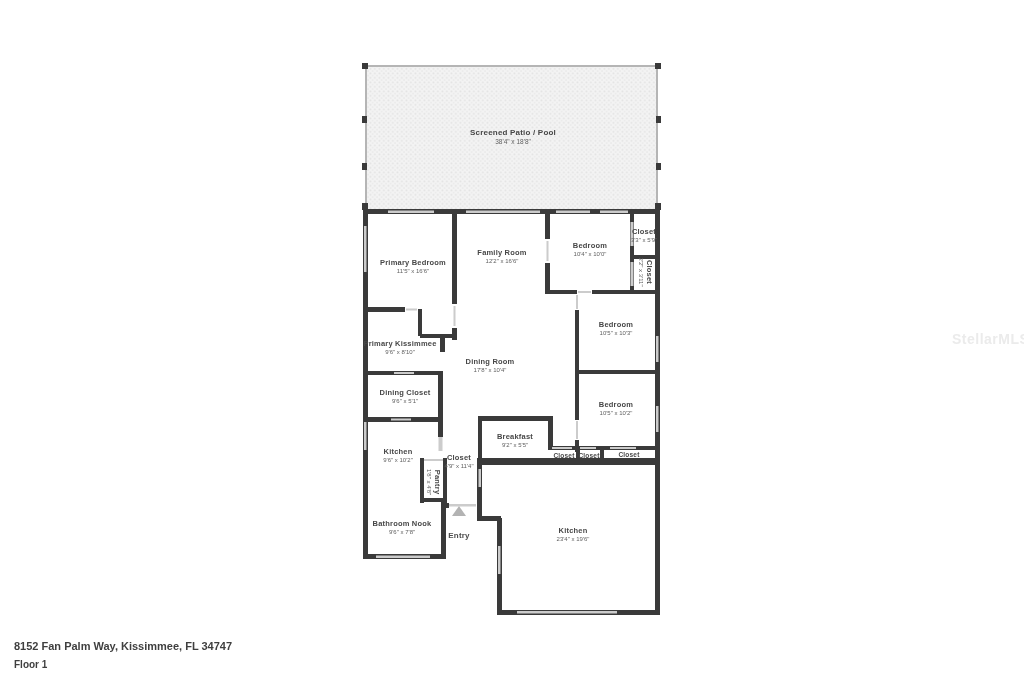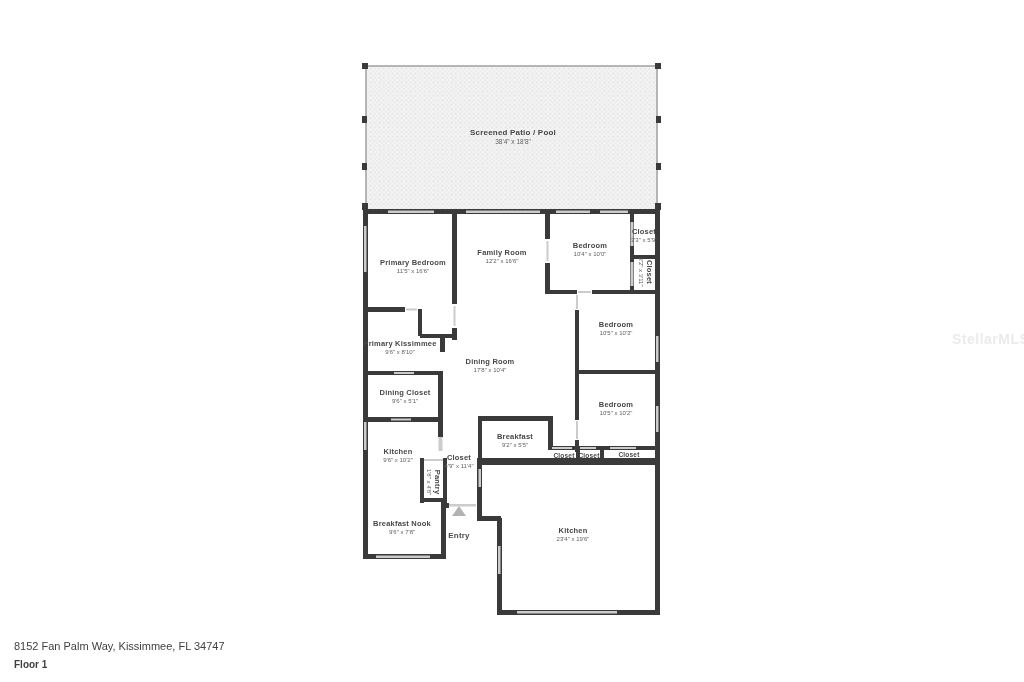"Breakfast Nook" span.room-name { text: Breakfast -> Bathroom }
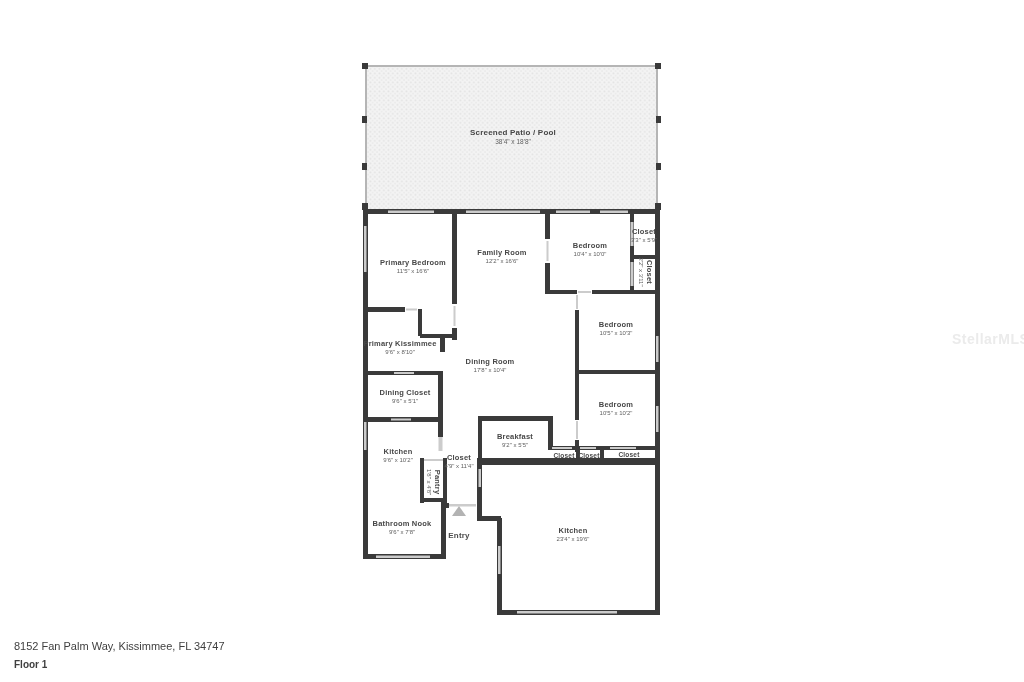"8152 Fan Palm Way, Kissimmee," #footer-address { font-weight: normal -> bold }
